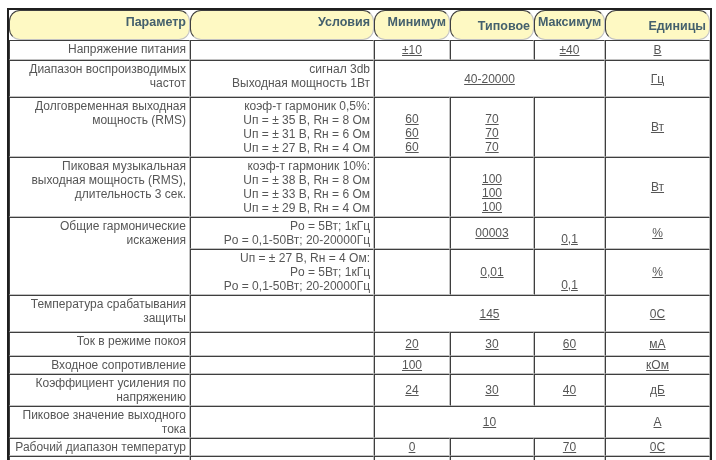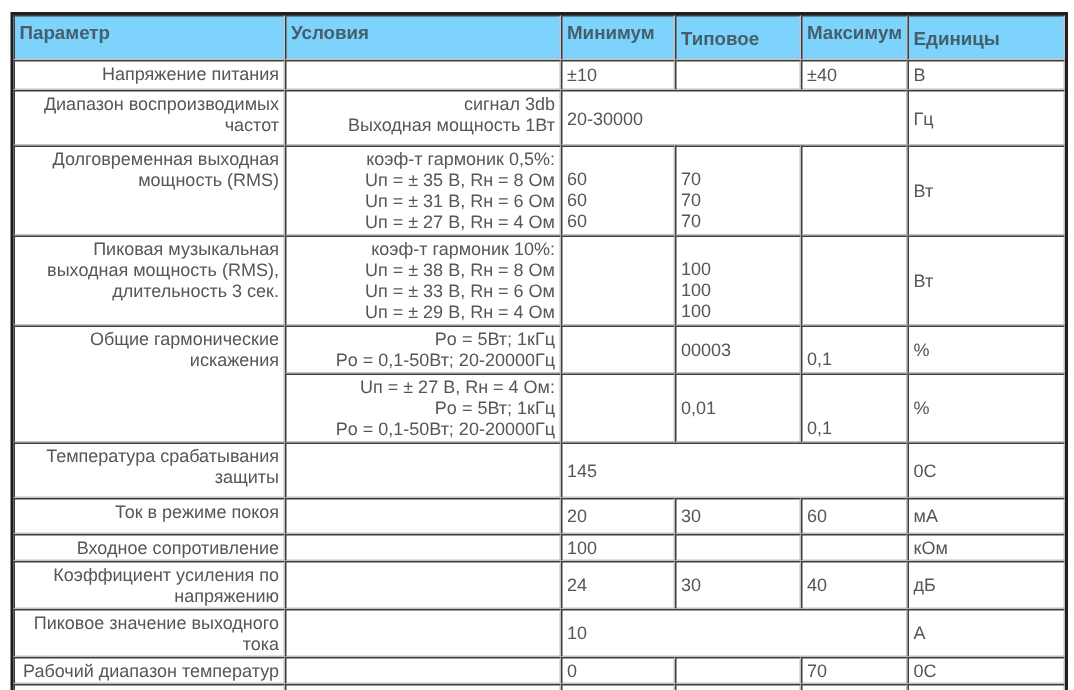"Параметр" th { background: #7dd3fc -> #fef9c3; border-radius: none -> 11px; text-align: left -> right }
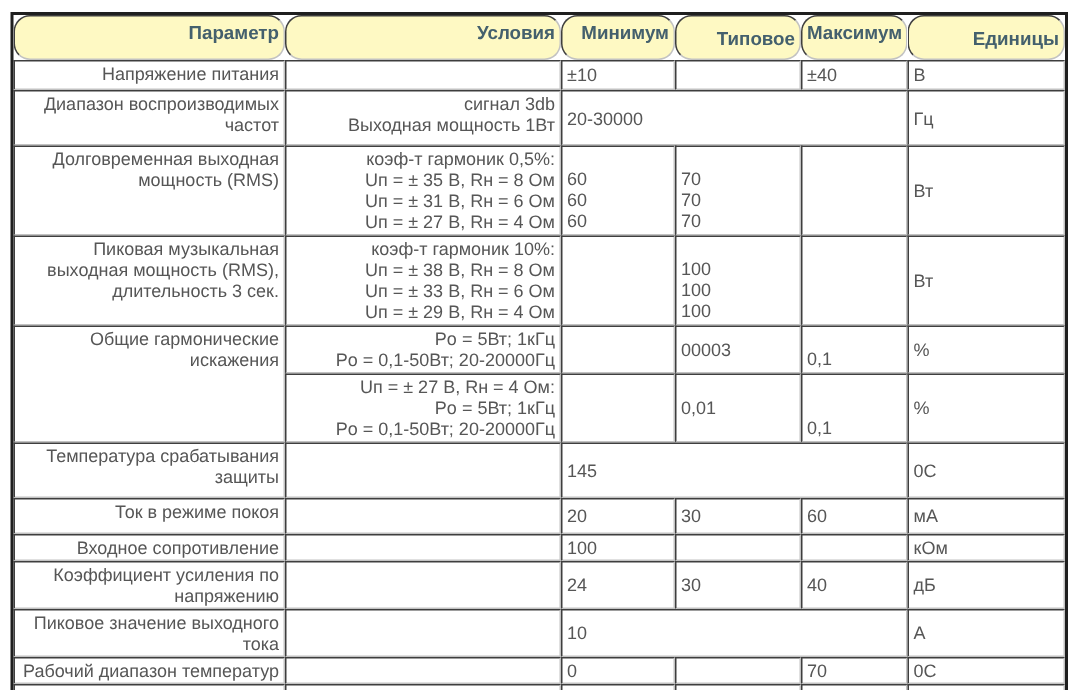"±10" td.num { text-align: left -> center; text-decoration: none -> underline }
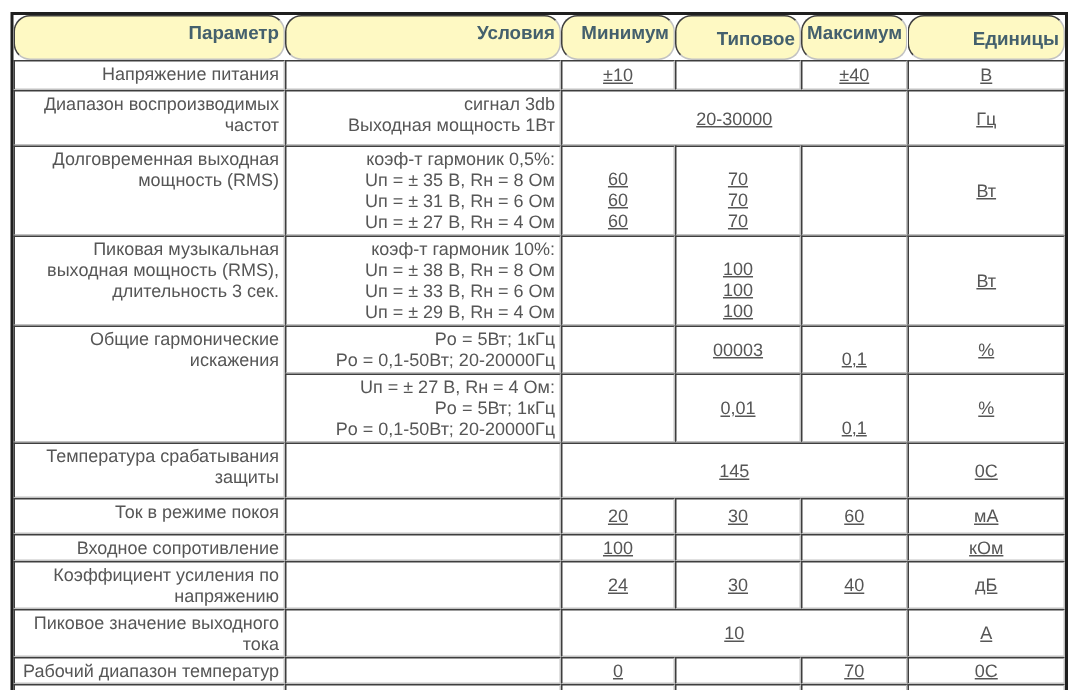"20-30000" td.num { text: 20-30000 -> 40-20000 }
